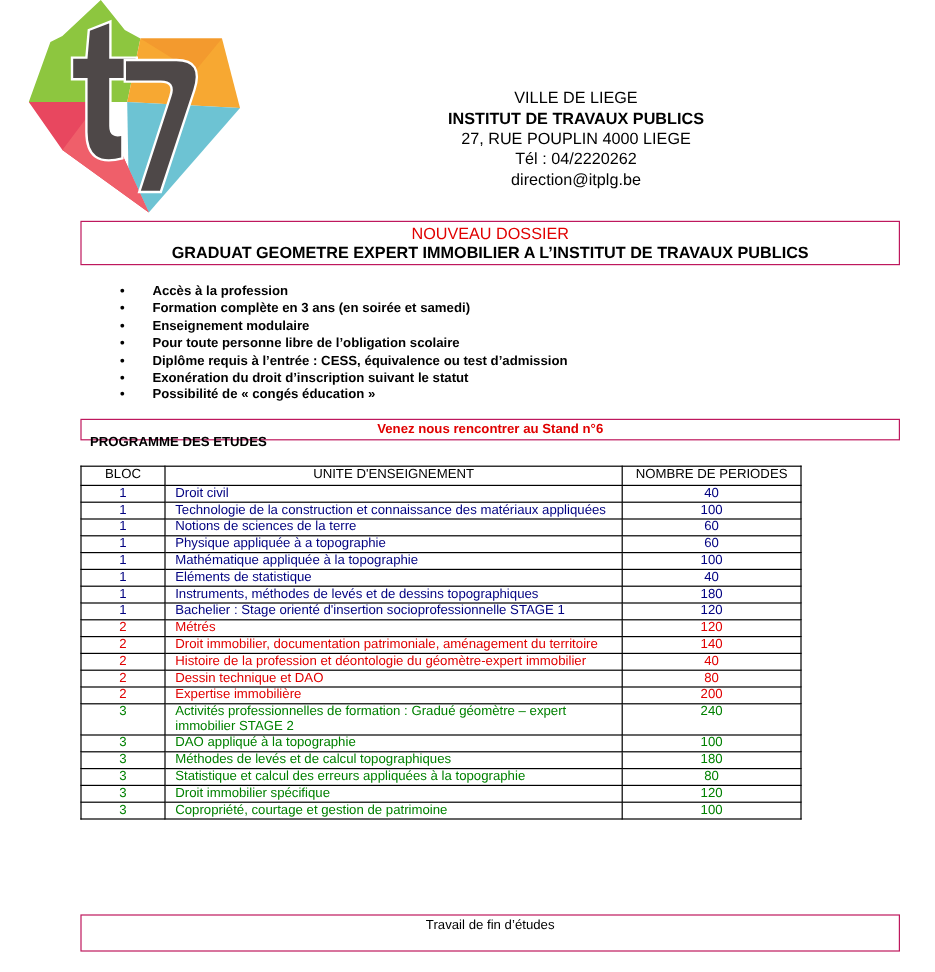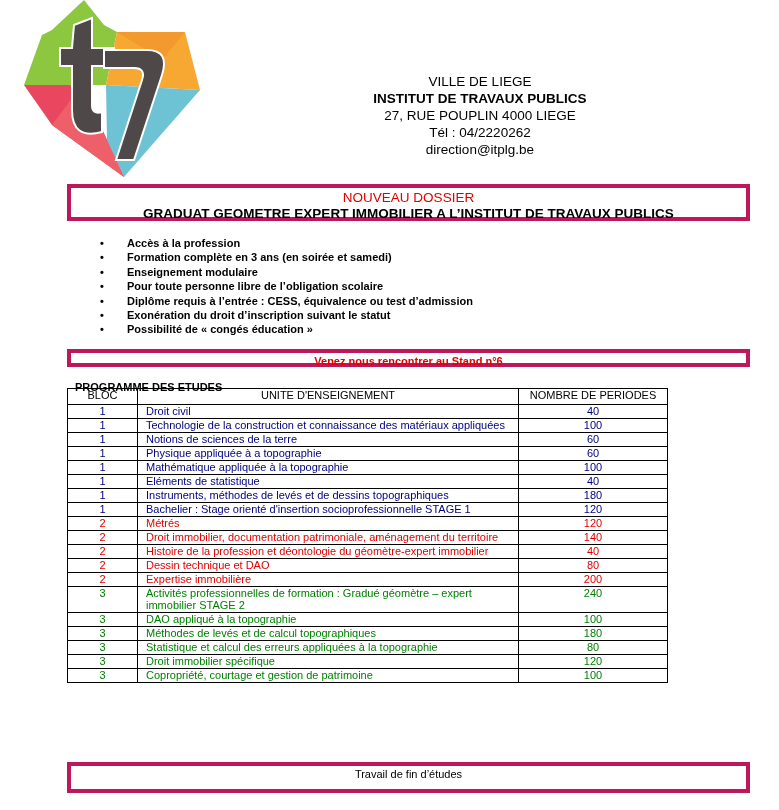"NOUVEAU DOSSIER" .box { border: 4px solid #be185d -> 1px solid #be185d }
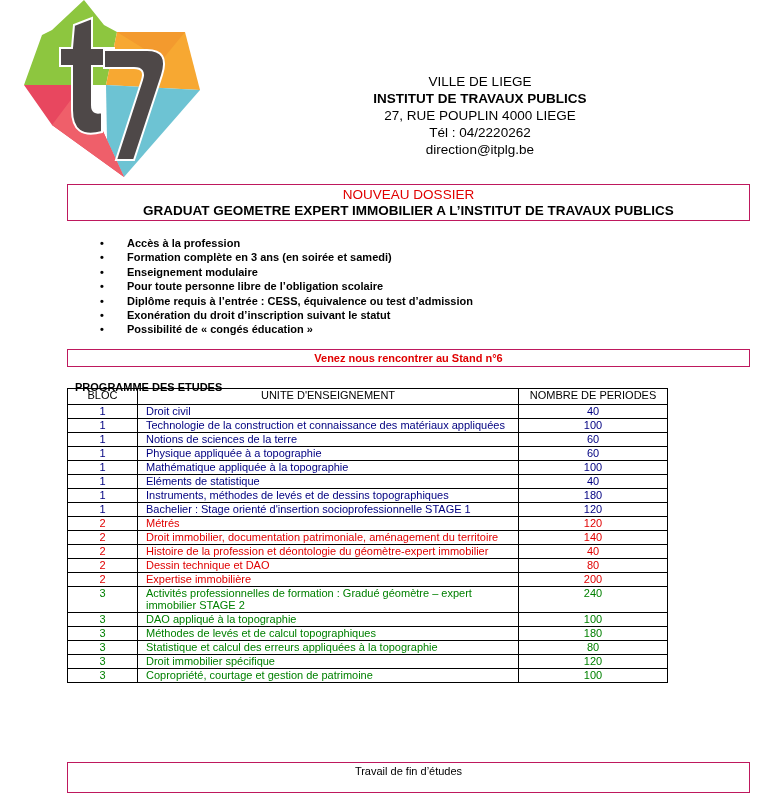"PROGRAMME DES ETUDES" .prog-title { top: 381px -> 363px }
